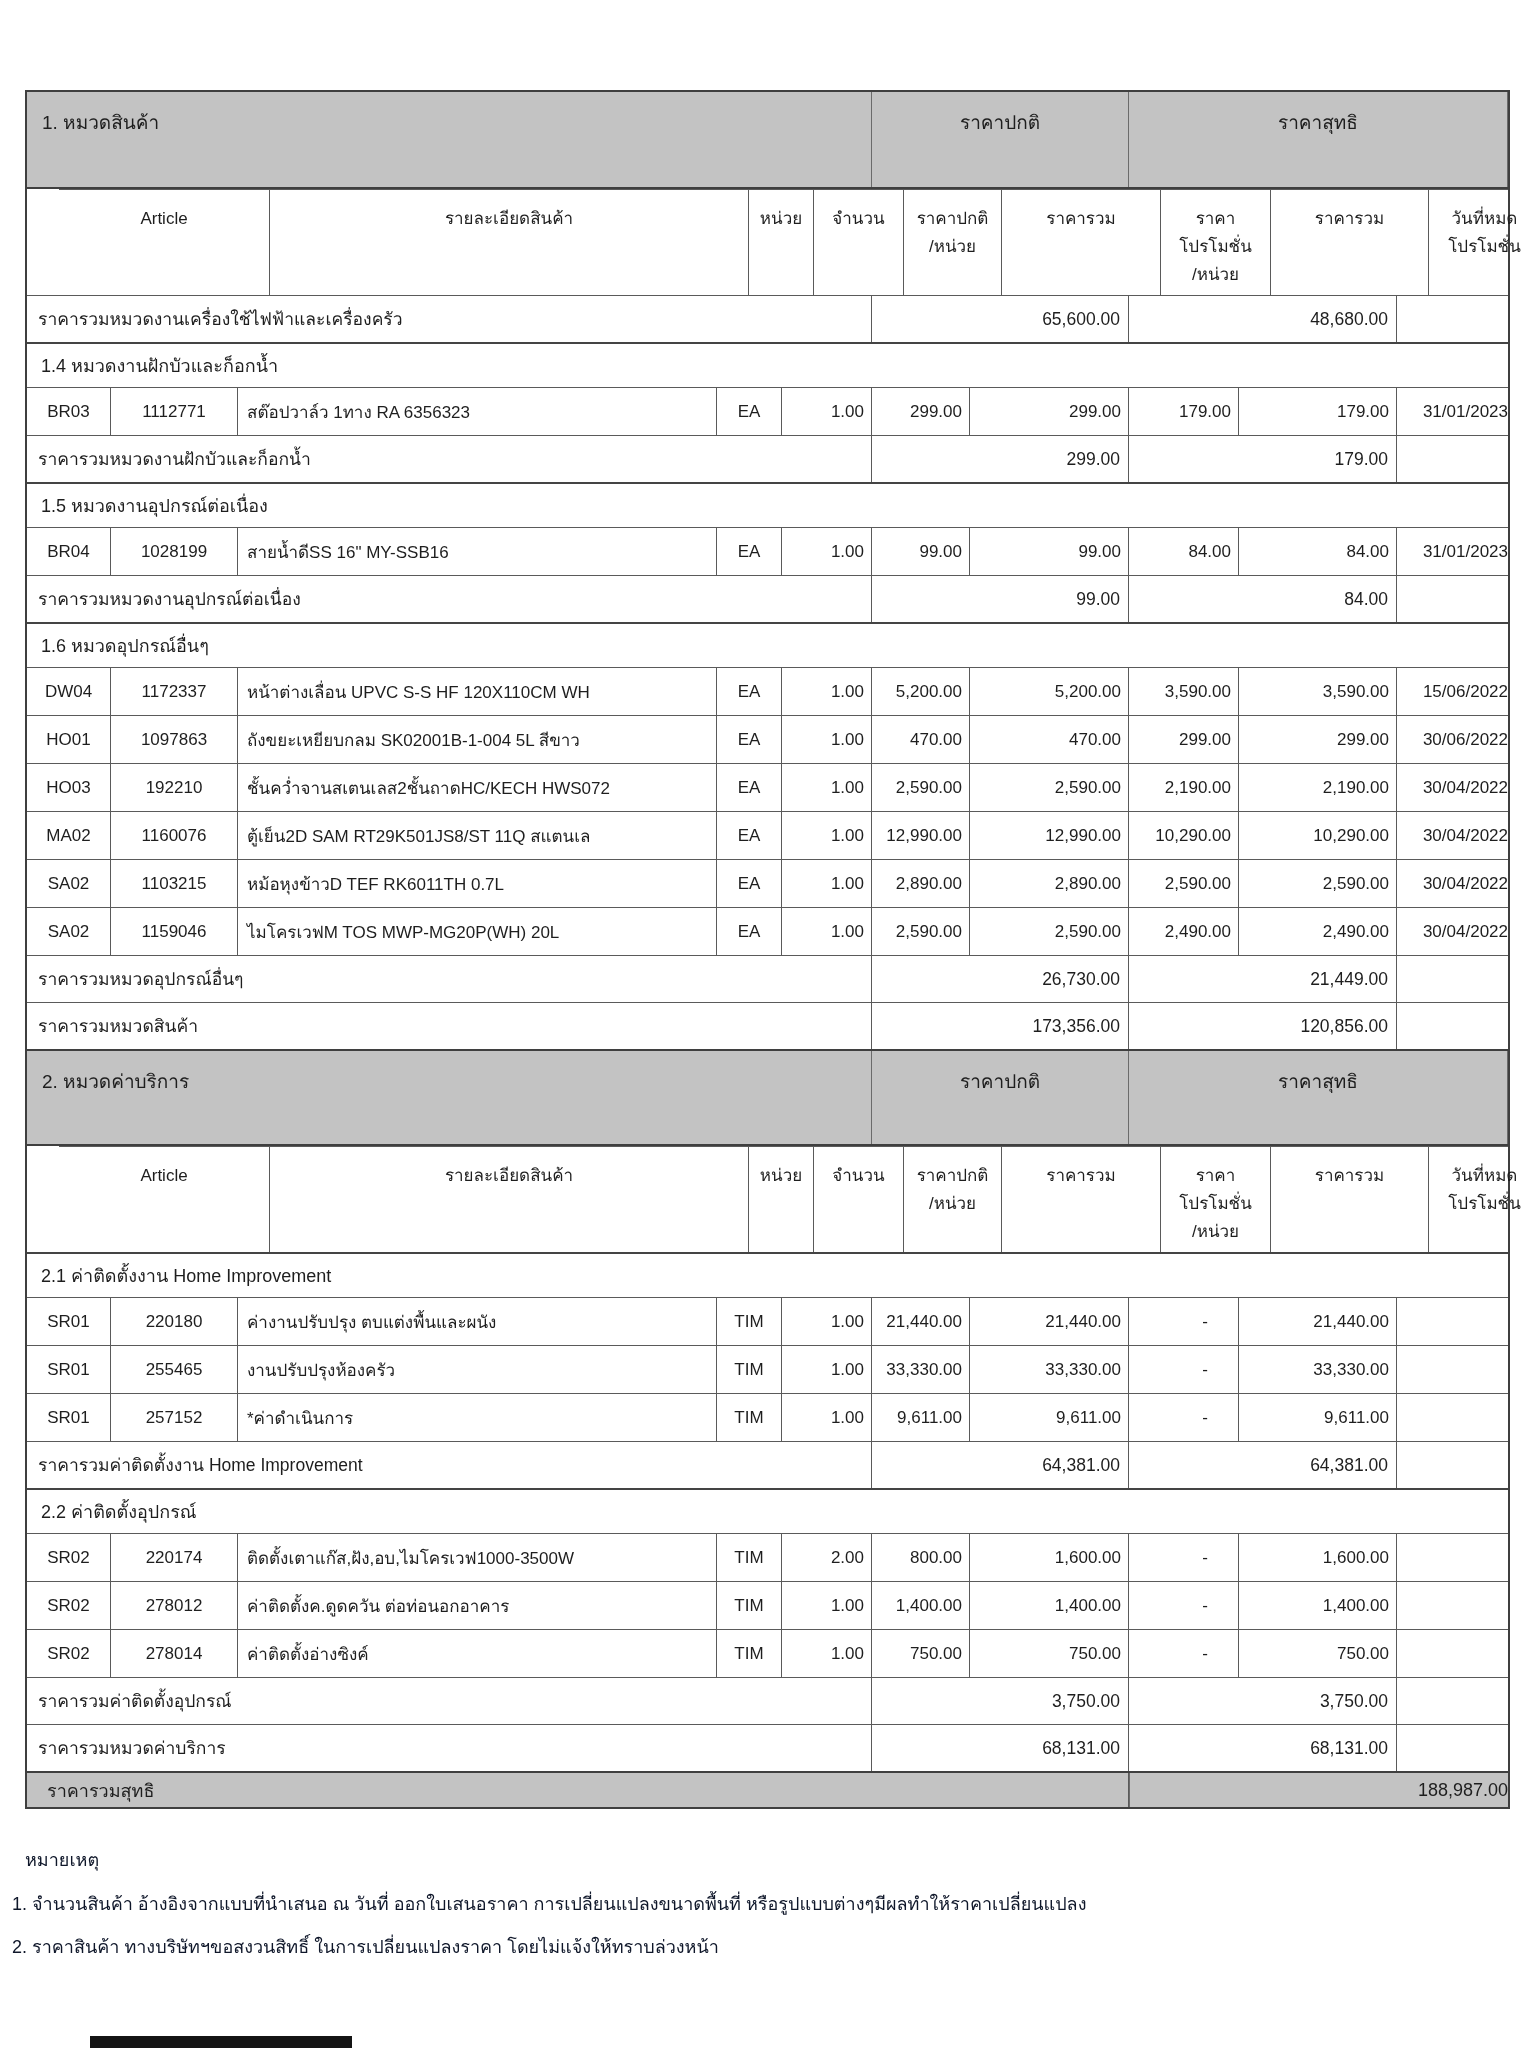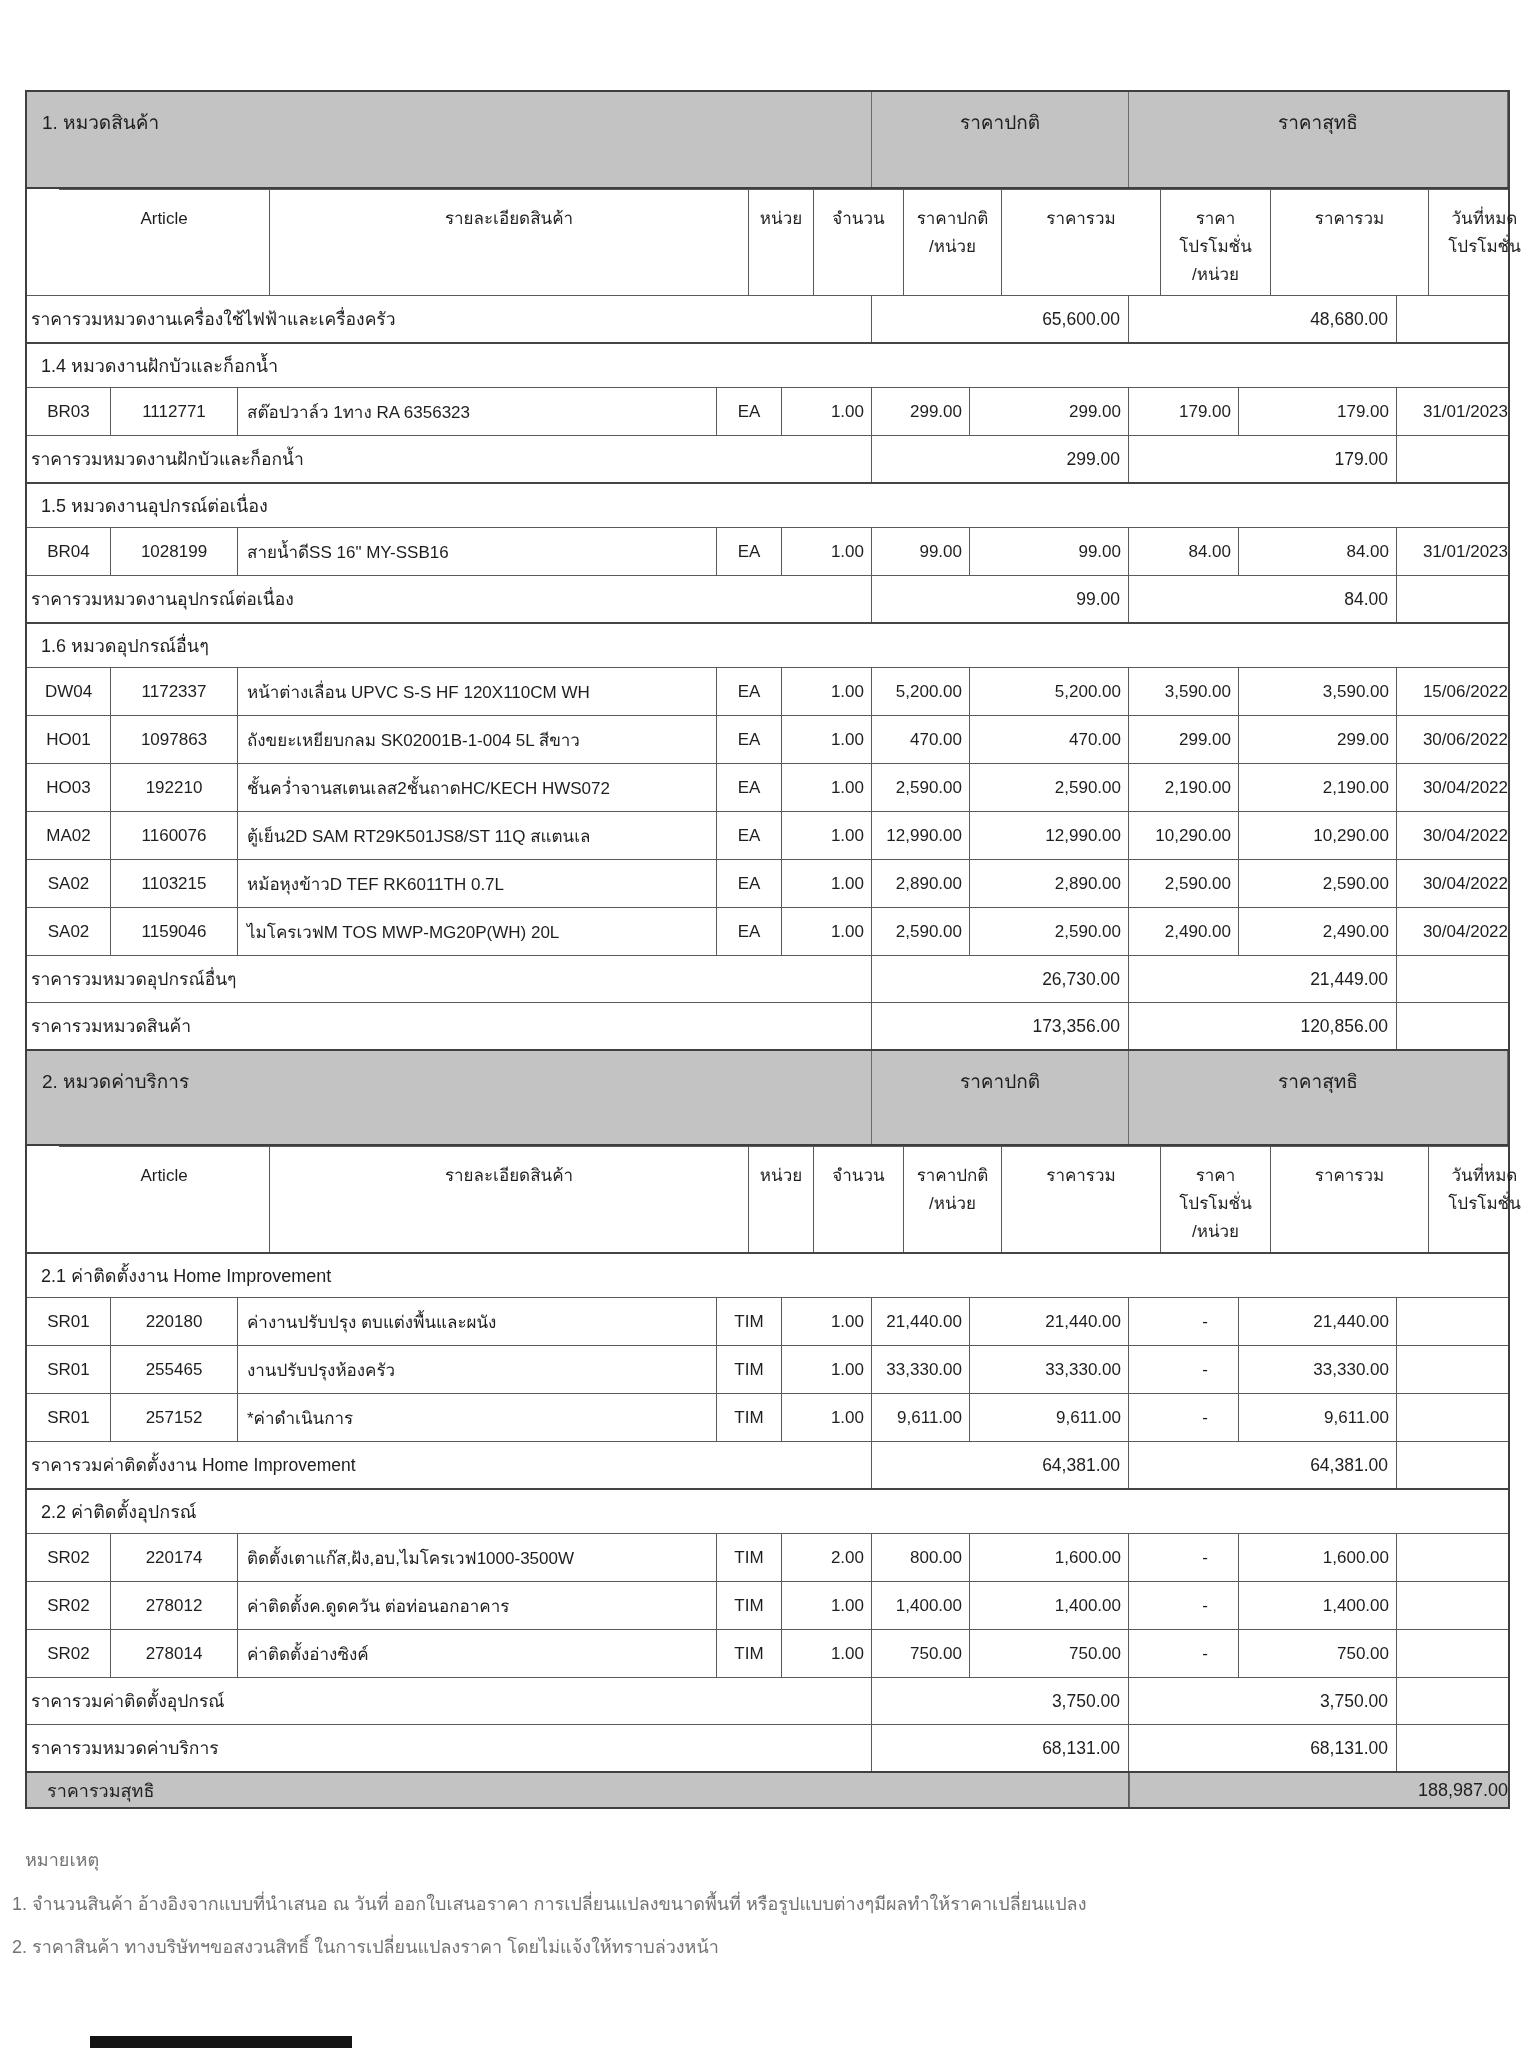"ราคารวมหมวดงานเครื่องใช้ไฟฟ้าและเครื่องค" .sl { padding-left: 4px -> 11px }
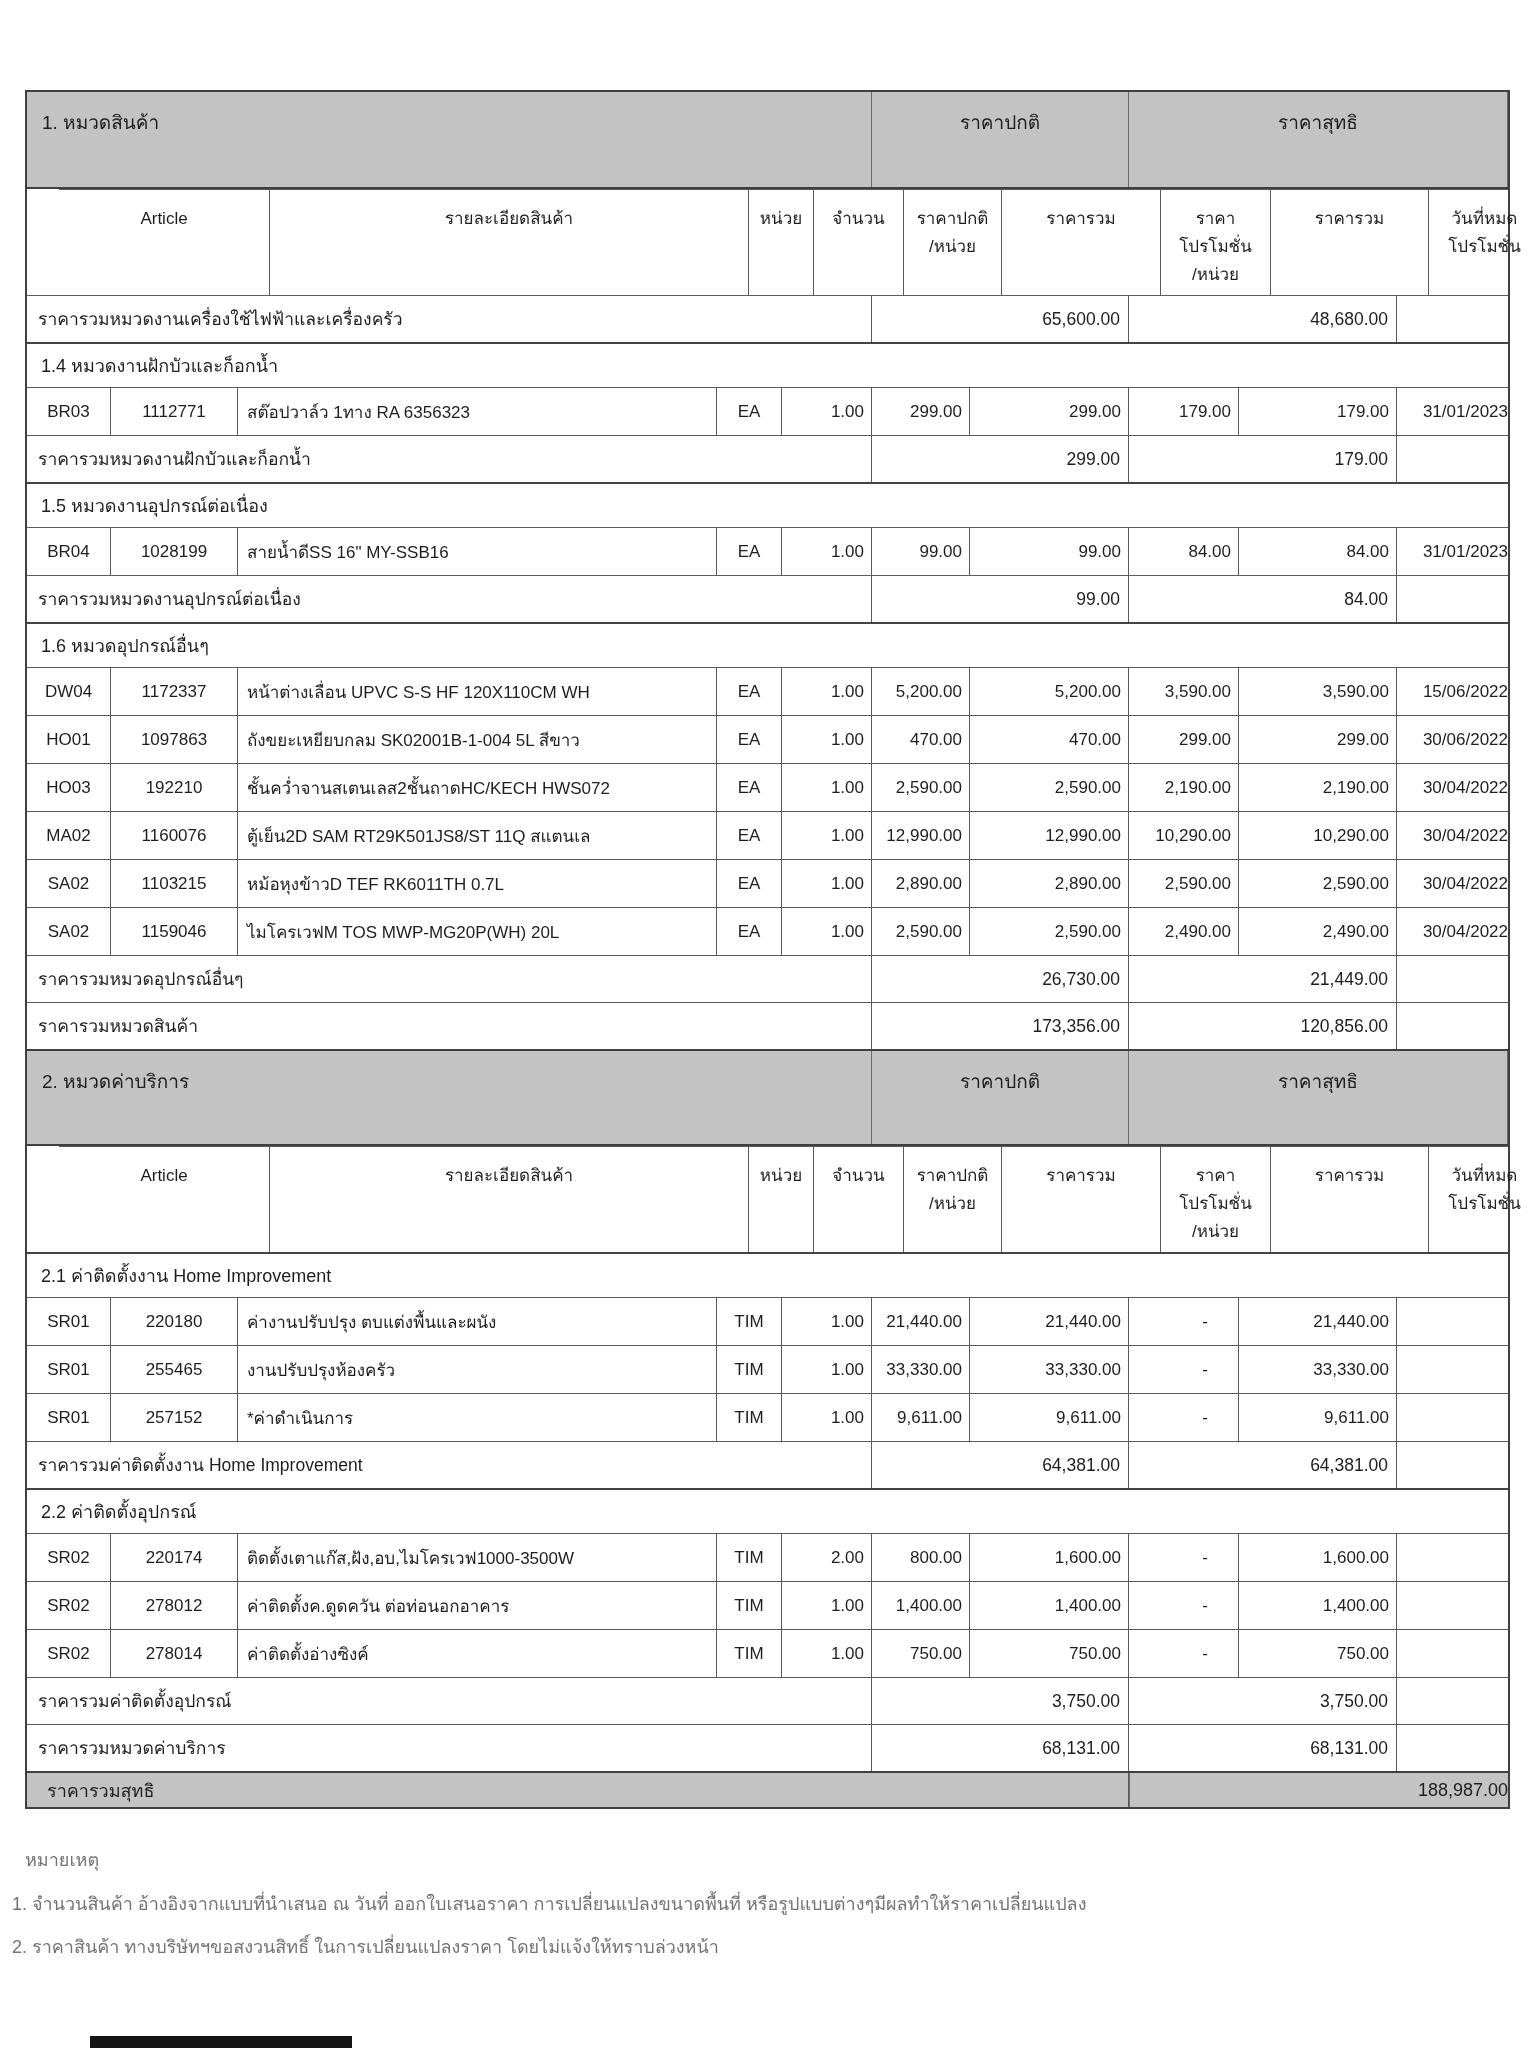"หมายเหตุ" .notes { color: #737373 -> #0f172a }
